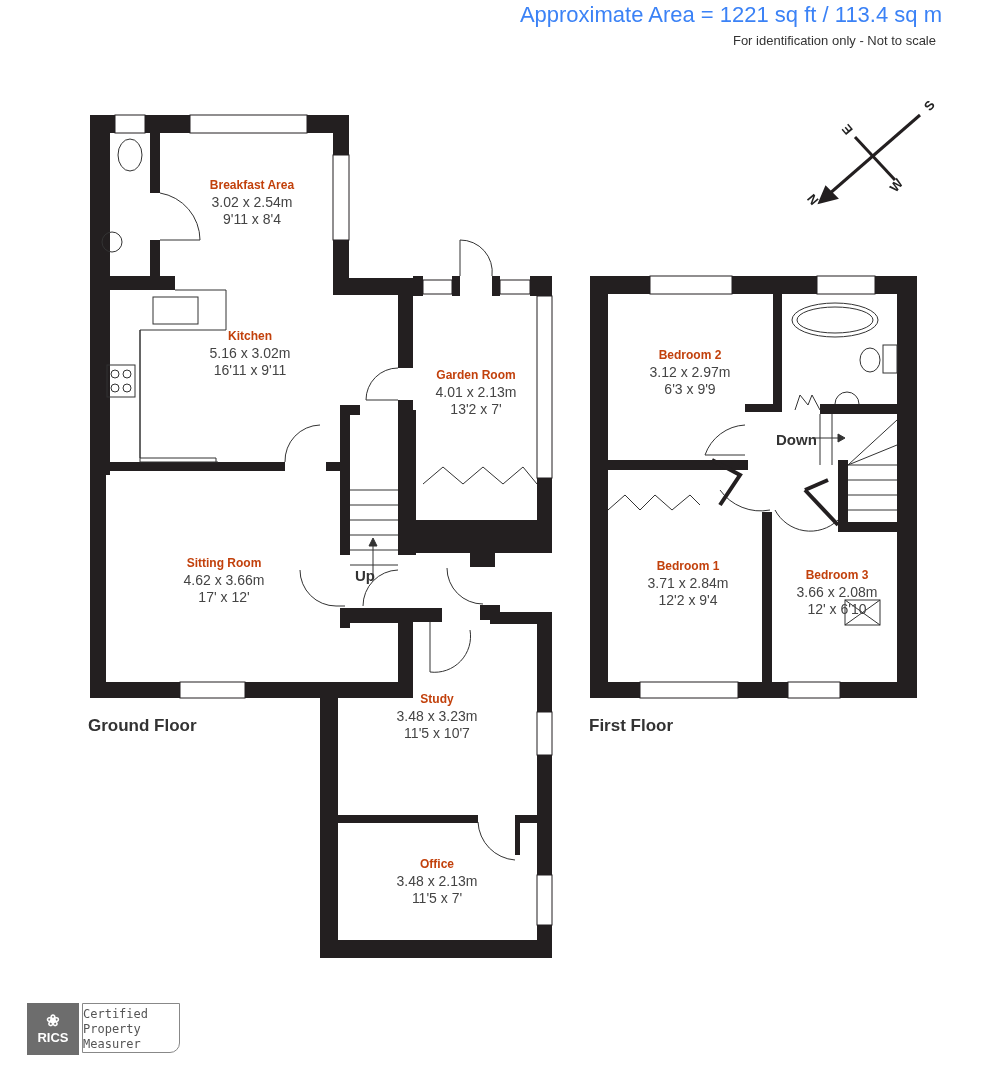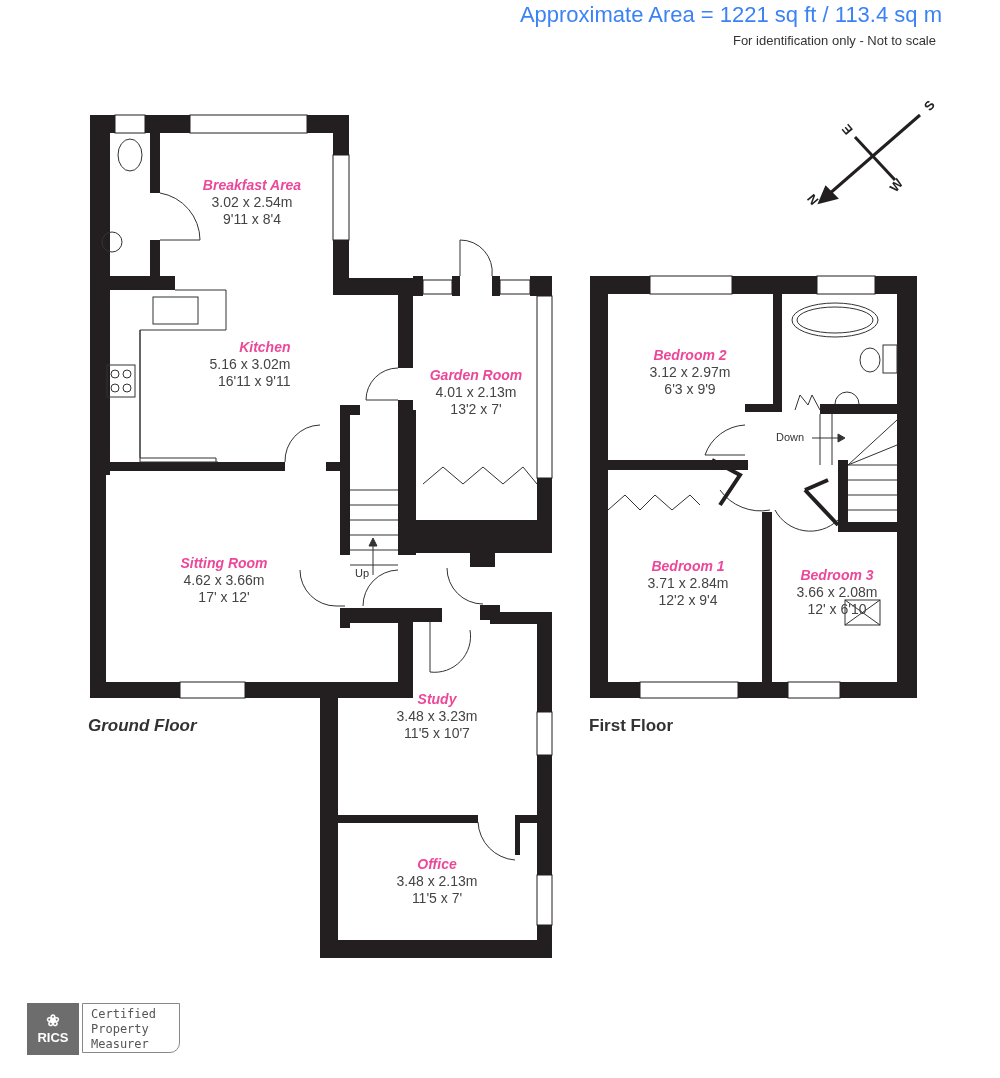"Breakfast Area" .lbl .name { color: #ec4899 -> #c2410c; font-size: 14px -> 12px; font-style: italic -> none }
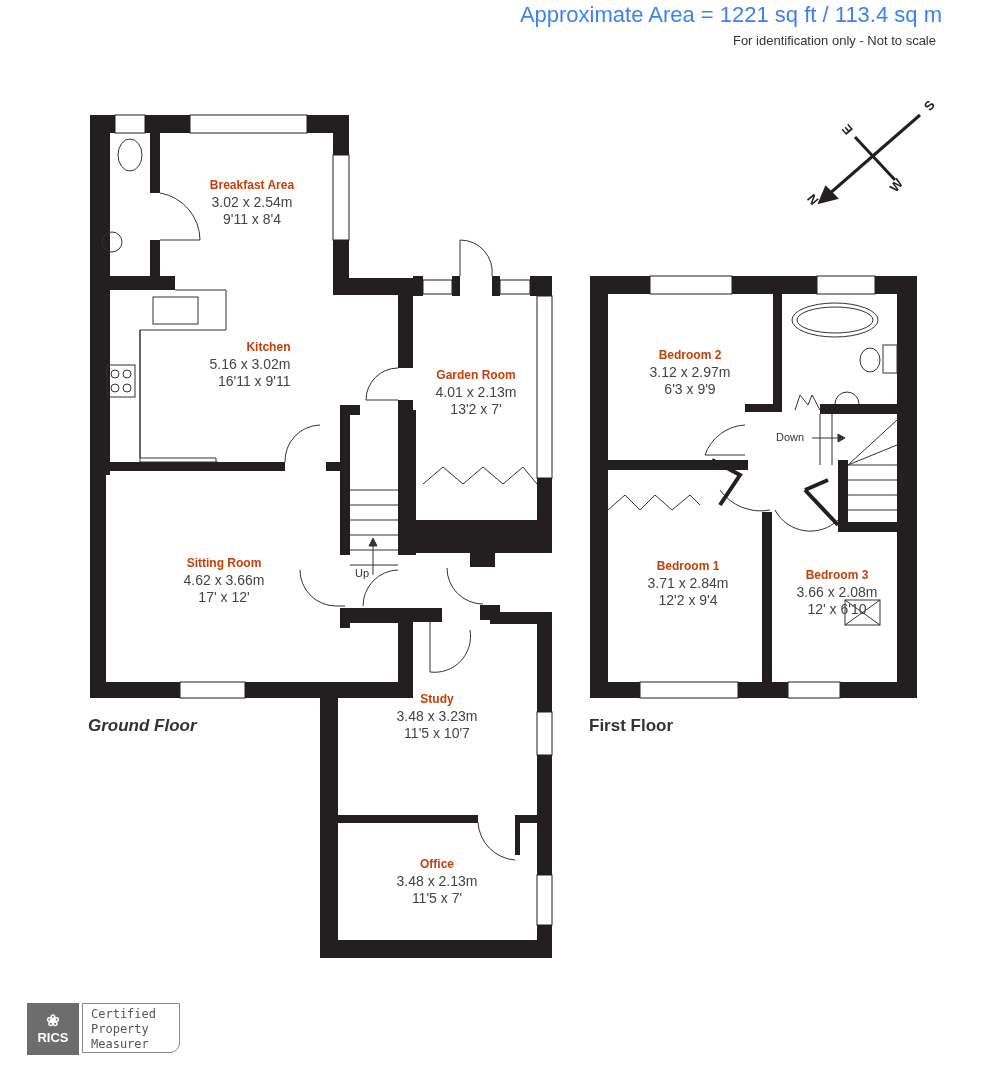"Kitchen" div.lbl { text-align: right -> none; top: 339px -> 328px }
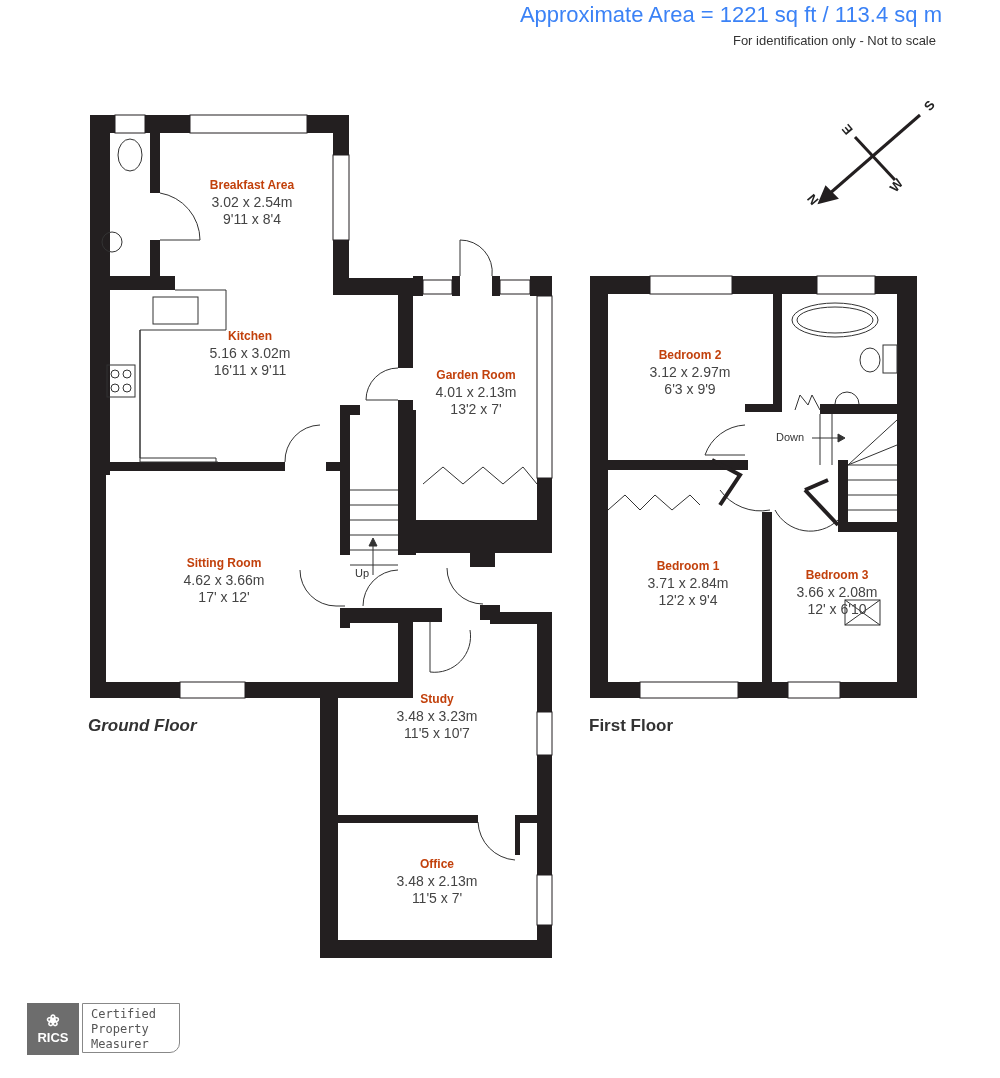"Down" .small { font-size: 11px -> 15px; font-weight: normal -> bold }
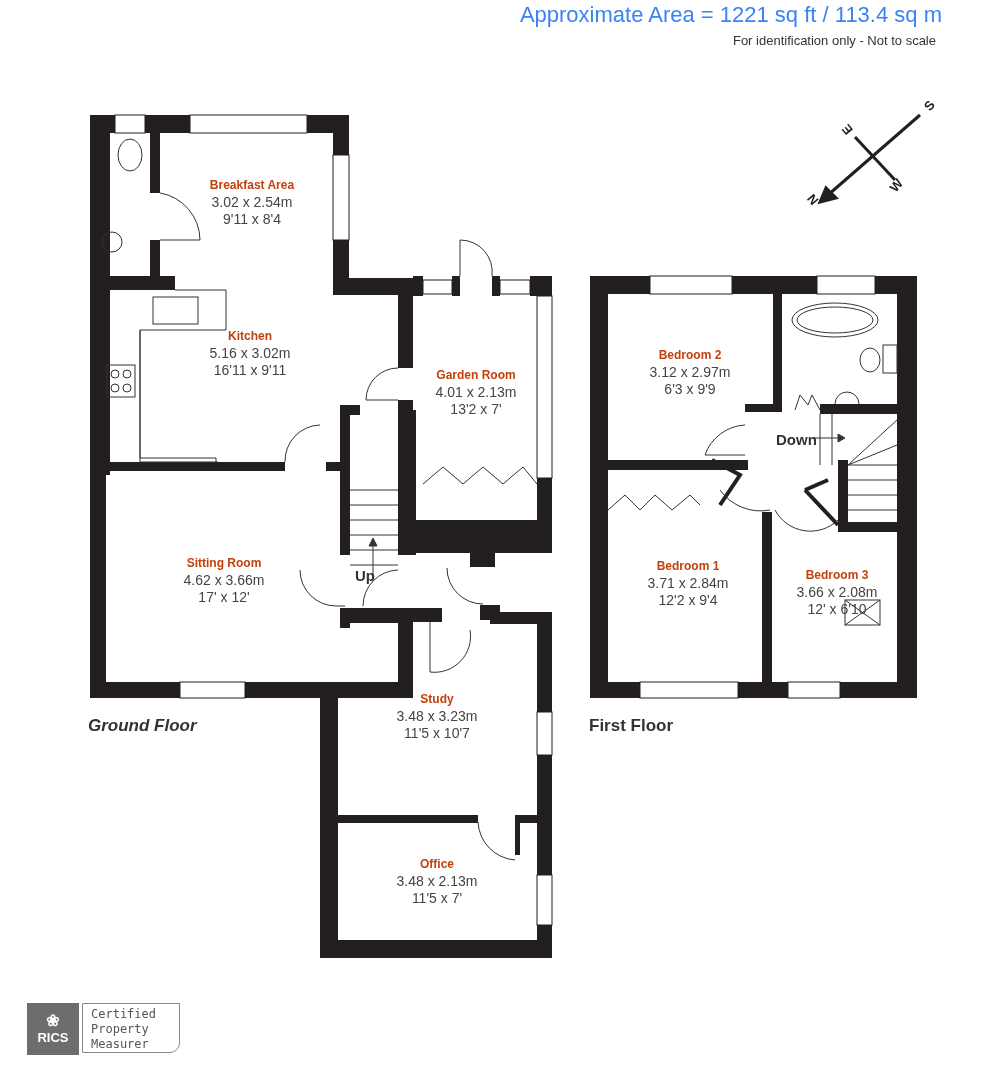"Ground Floor" div.floor-title { font-style: italic -> none }
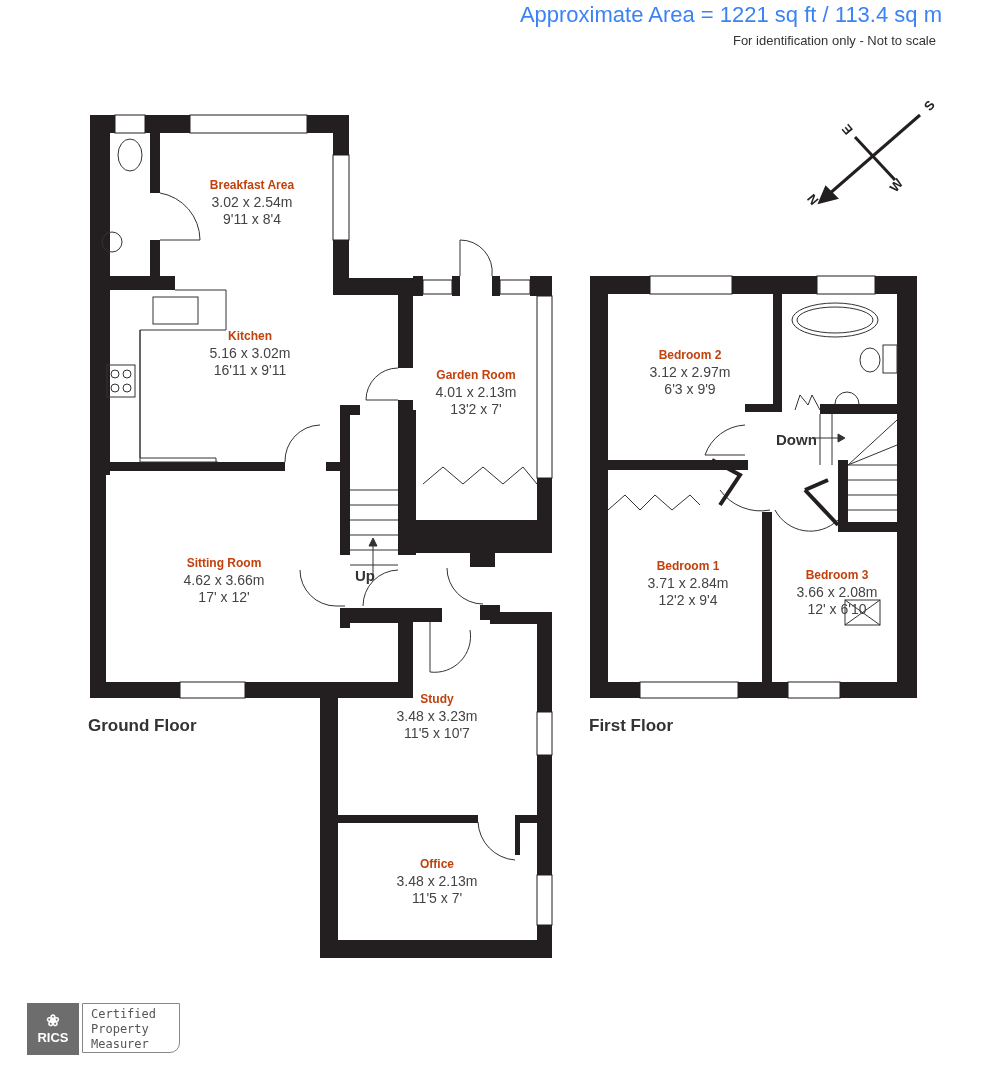"Certified" .cert-box { padding-left: 8px -> none }
